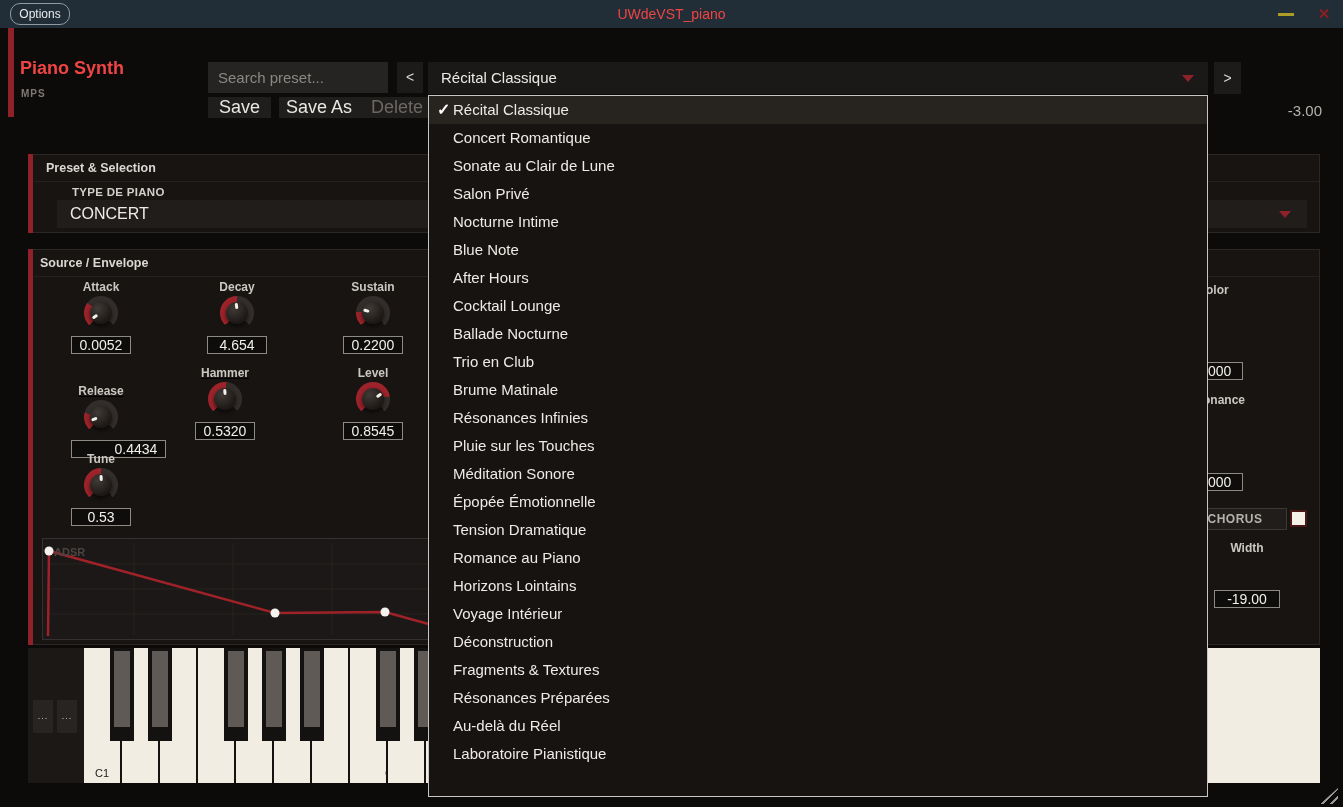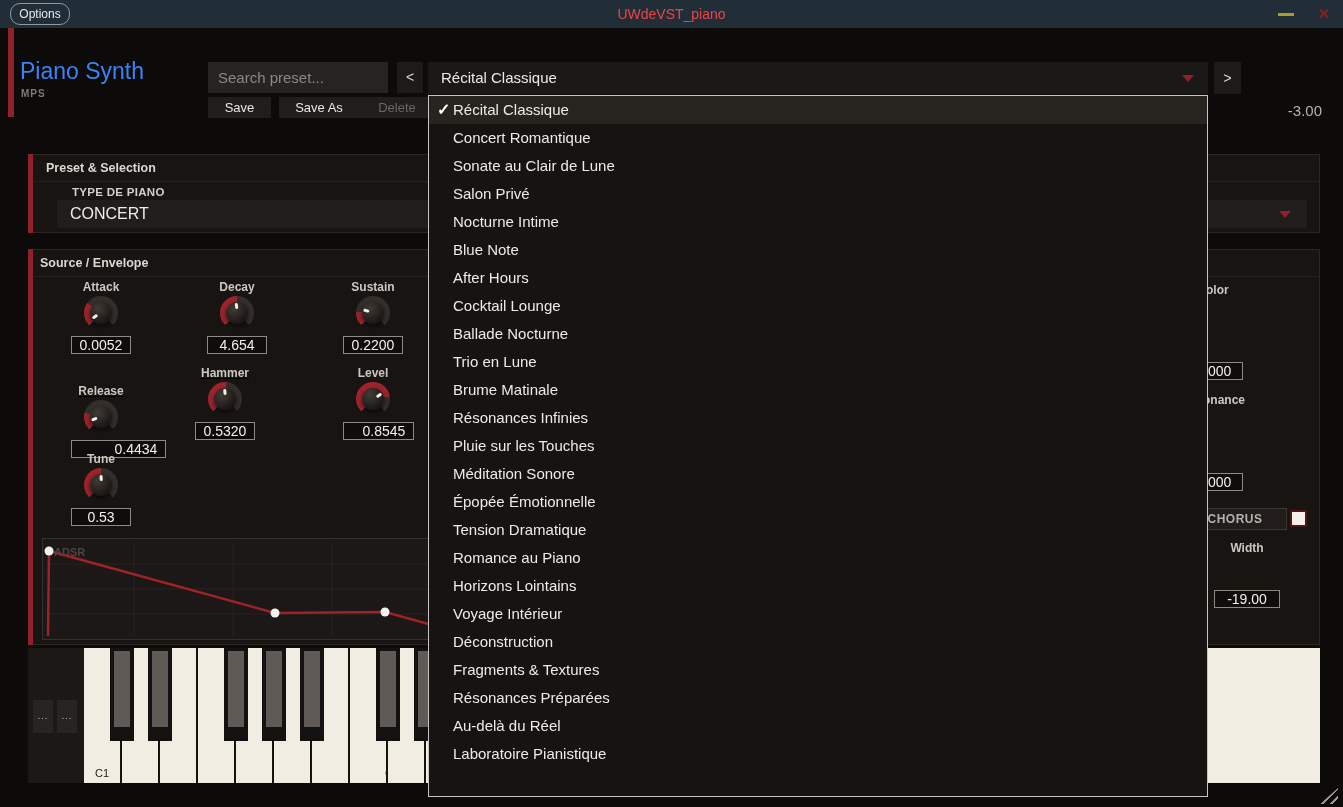"Piano Synth" .logo { color: #3b82f6 -> #ef4444; font-size: 23px -> 18px; font-weight: normal -> bold }
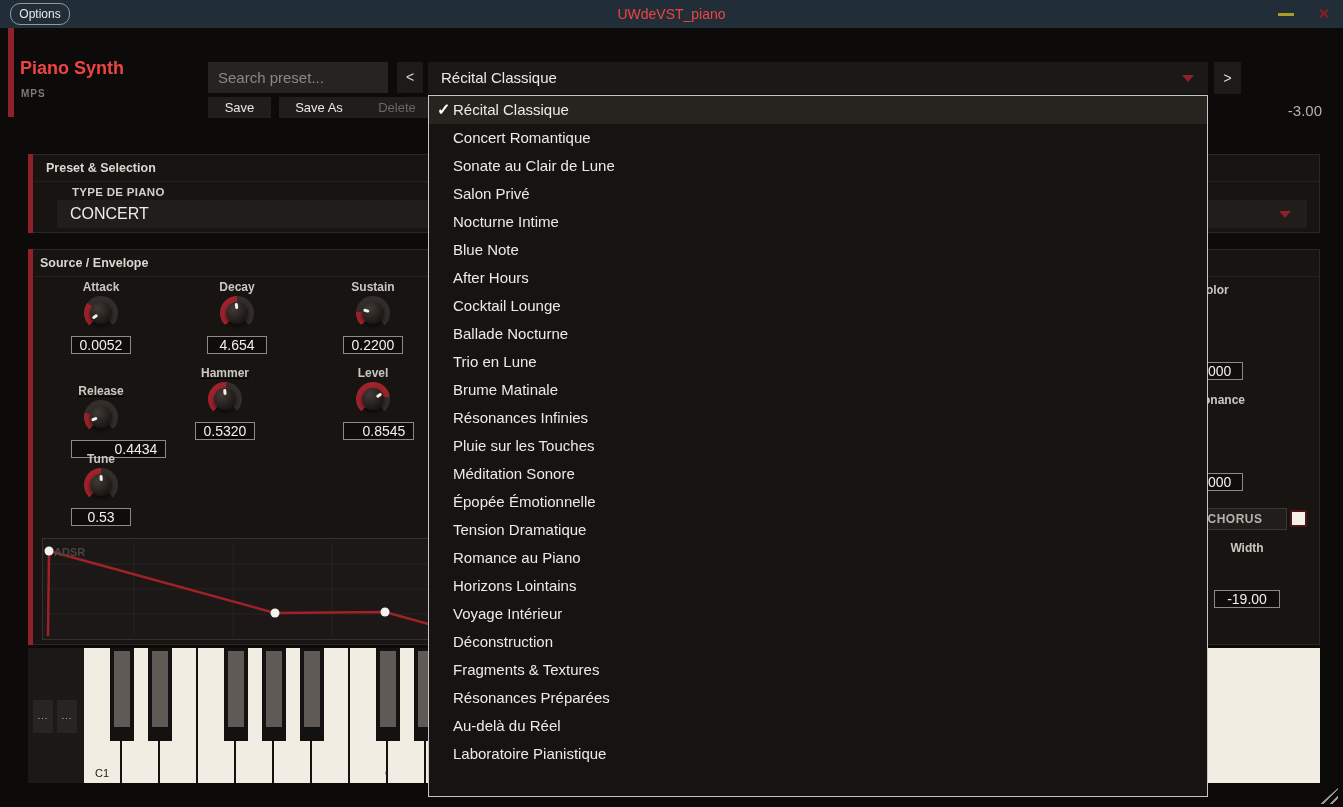"Save" .btn { font-size: 13px -> 18px }
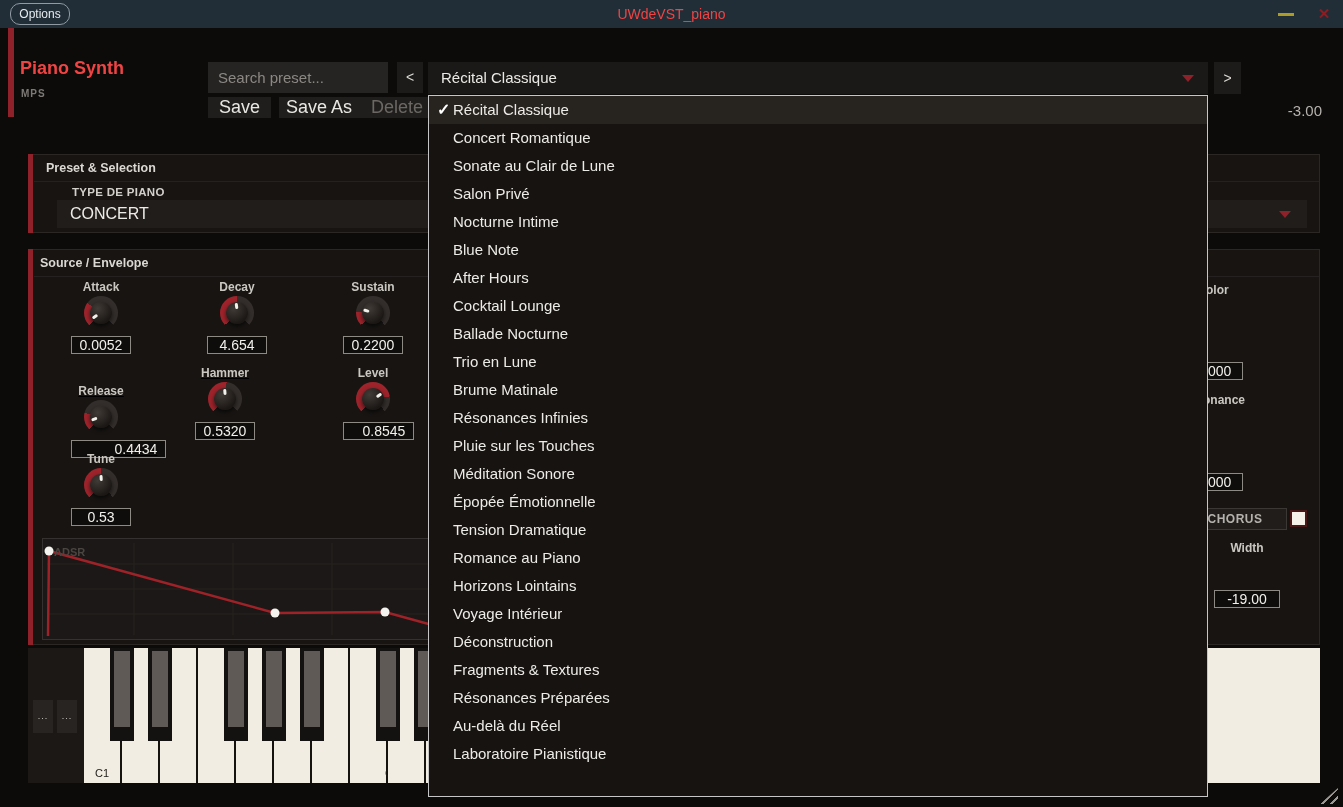"Trio en Lune" span { text: Lune -> Club }
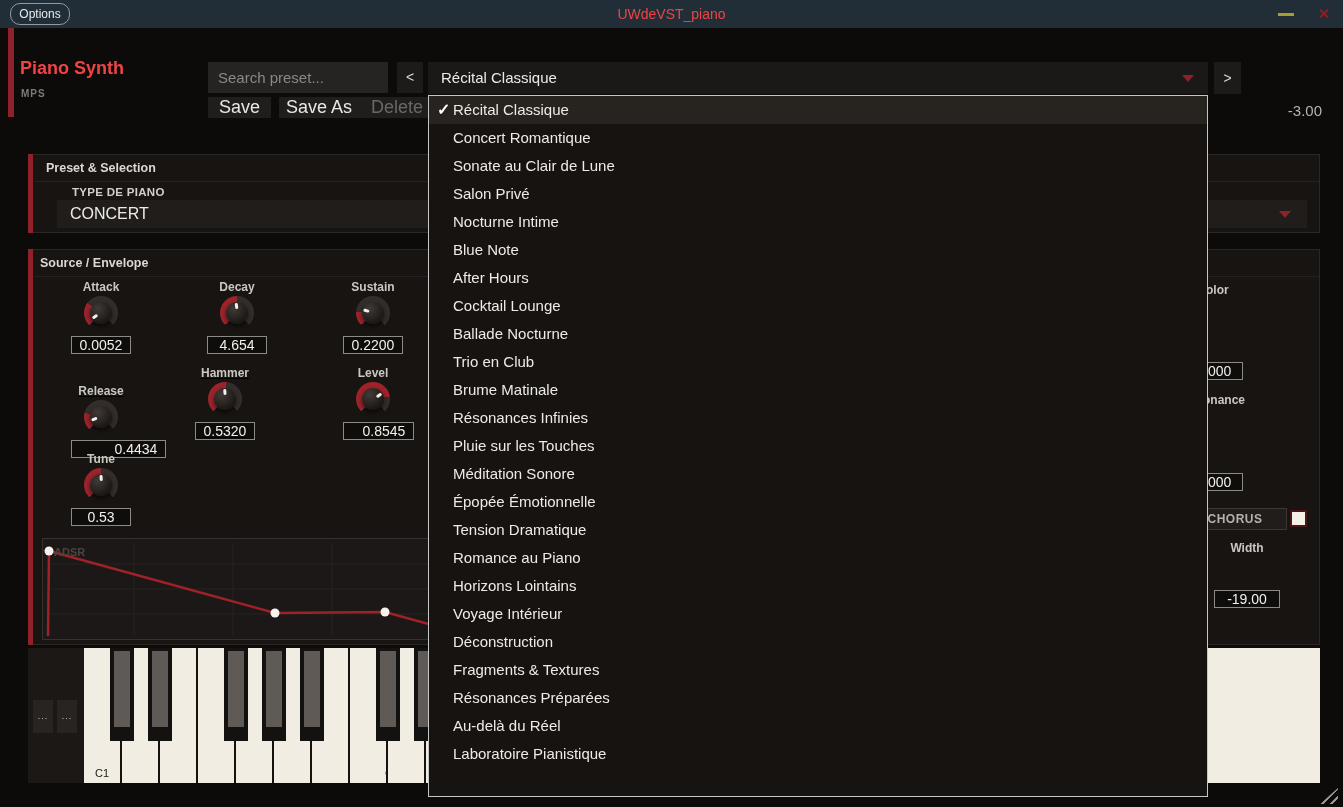"0.8545" div.vbox { padding-left: 11px -> none }
